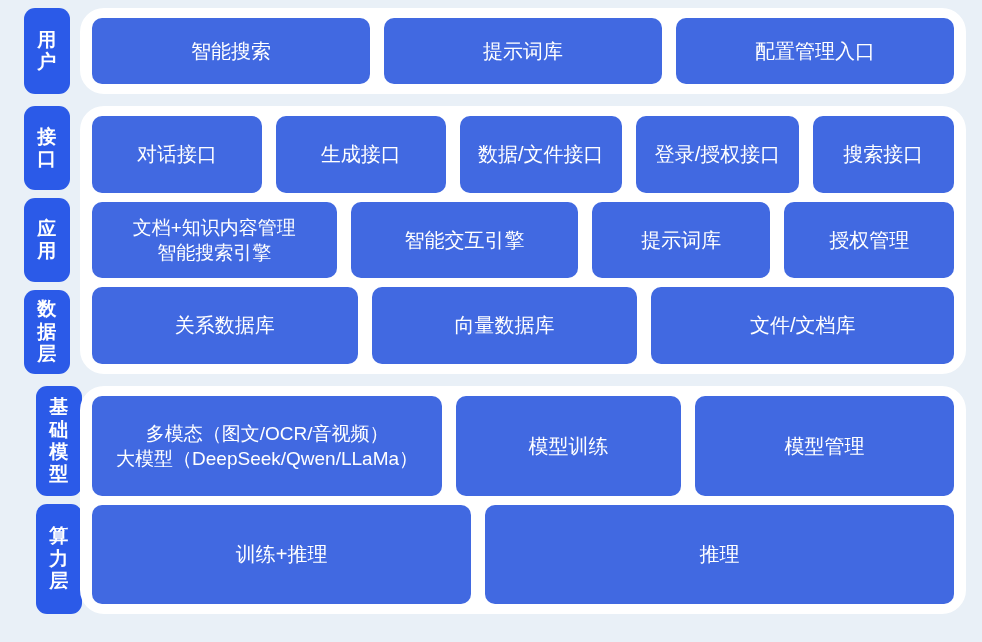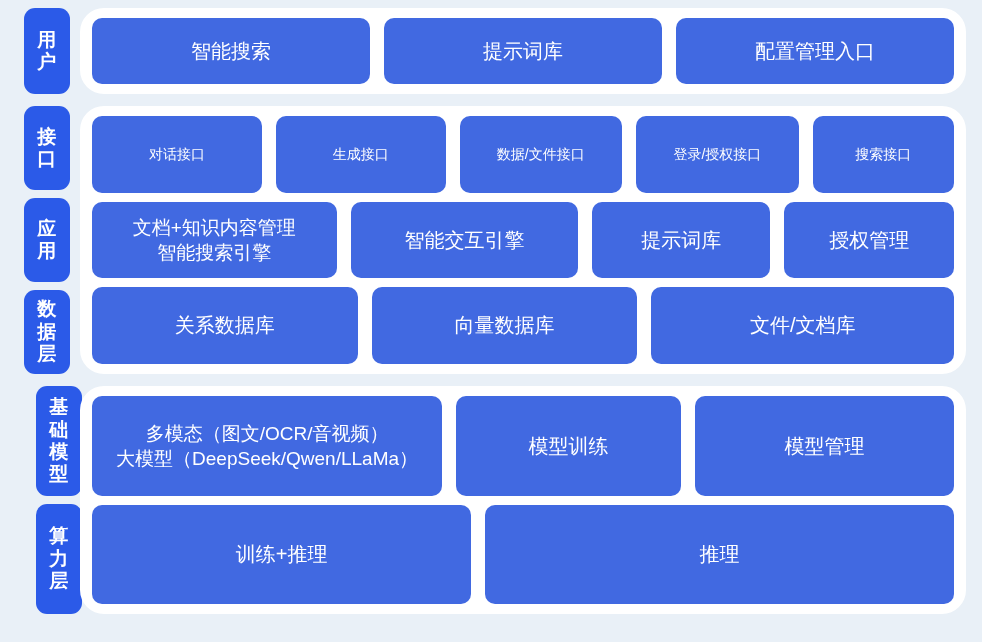"对话接口" .box.small { font-size: 14px -> 20px }
